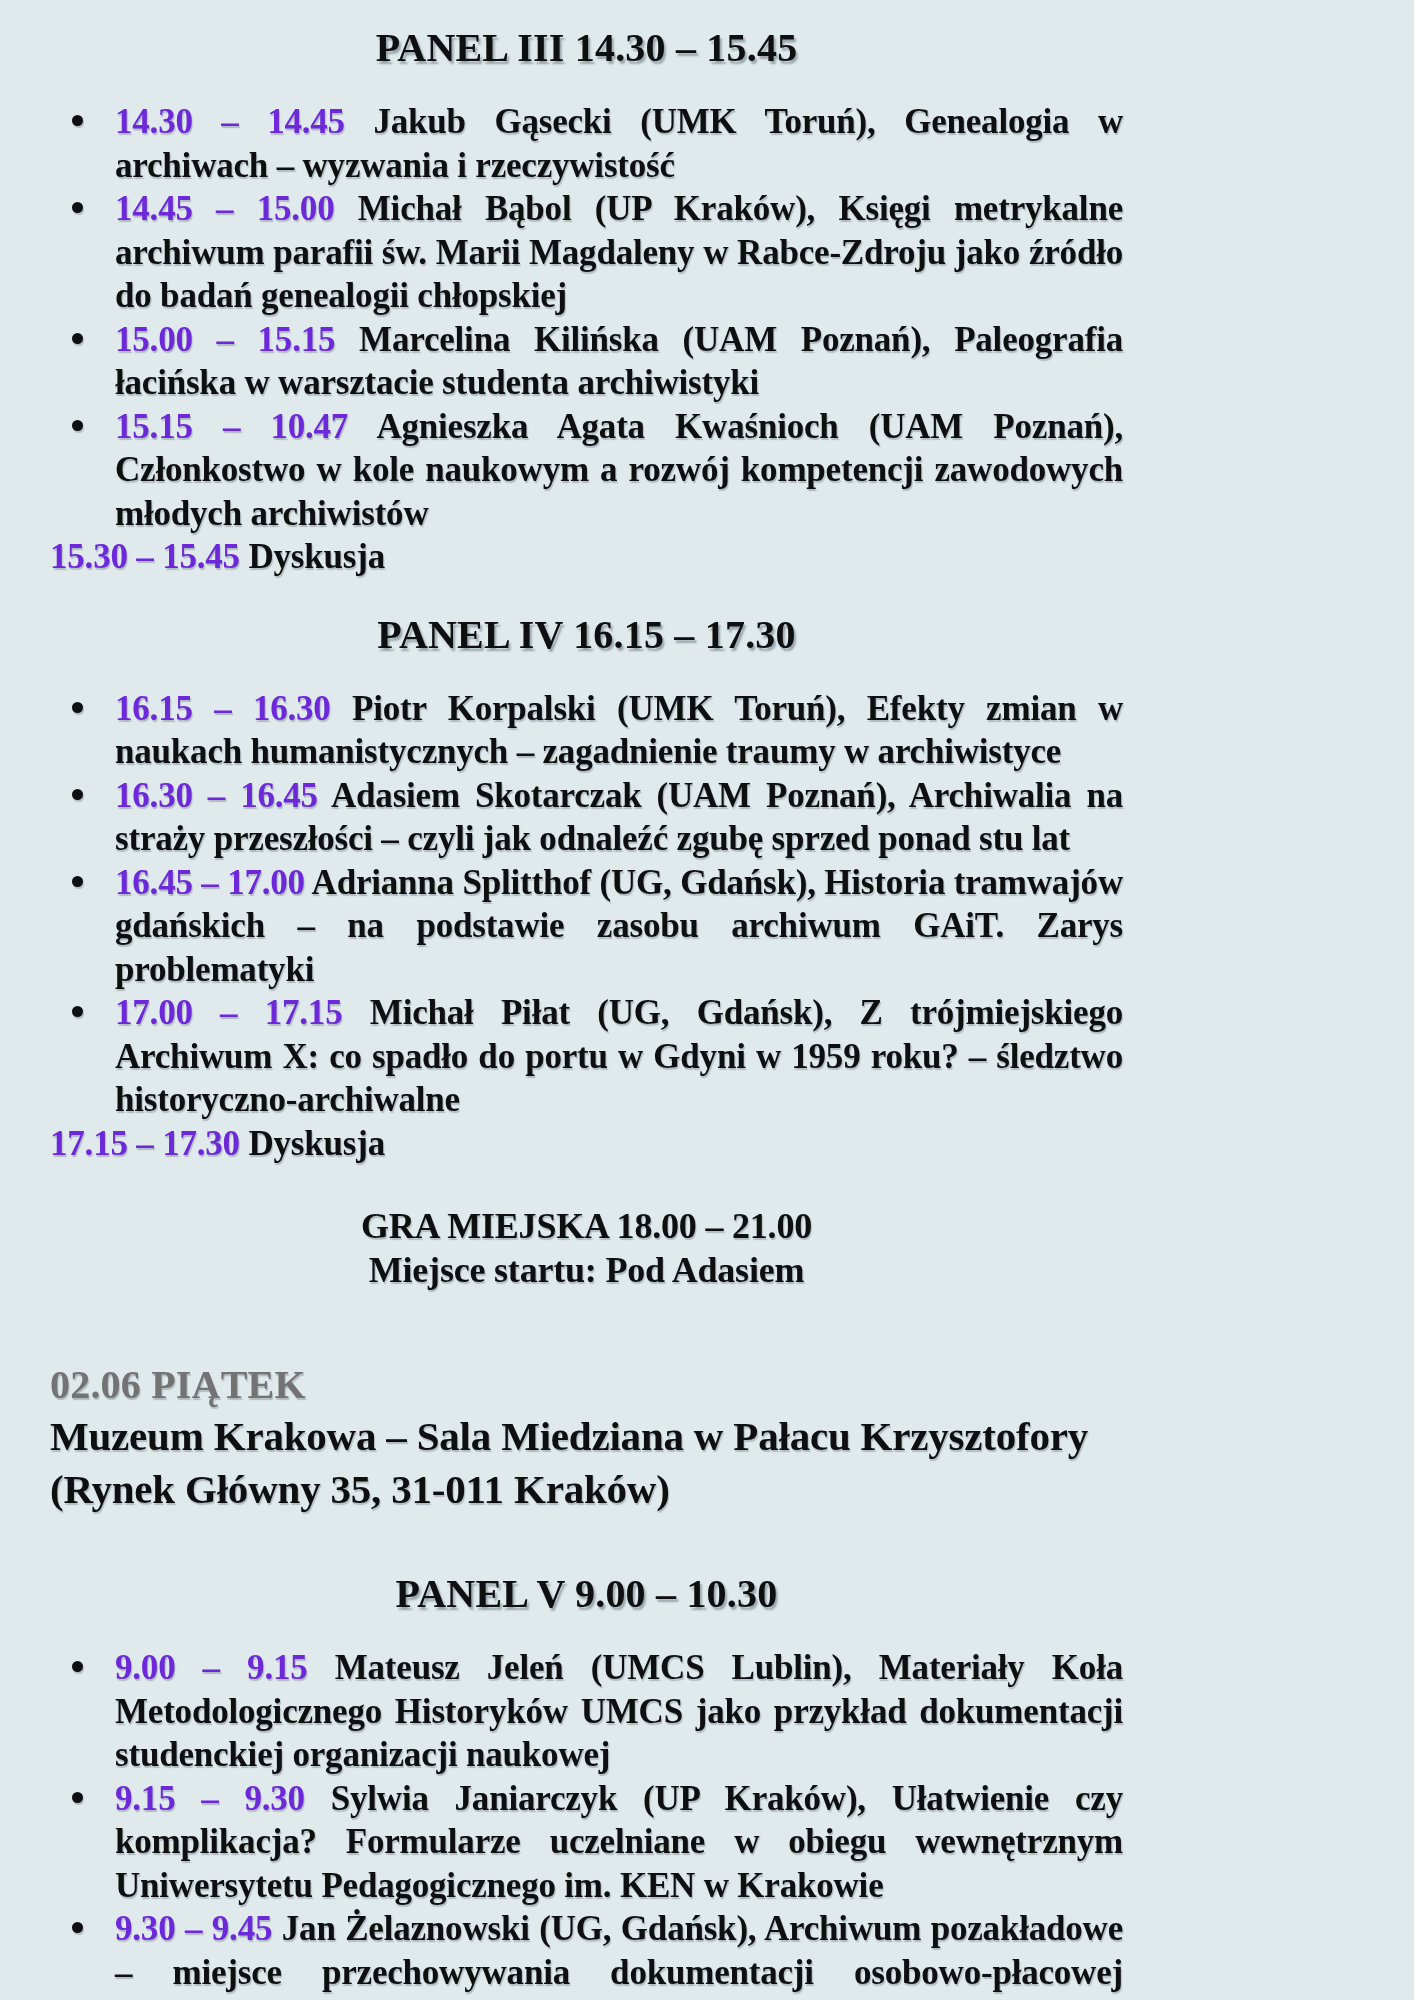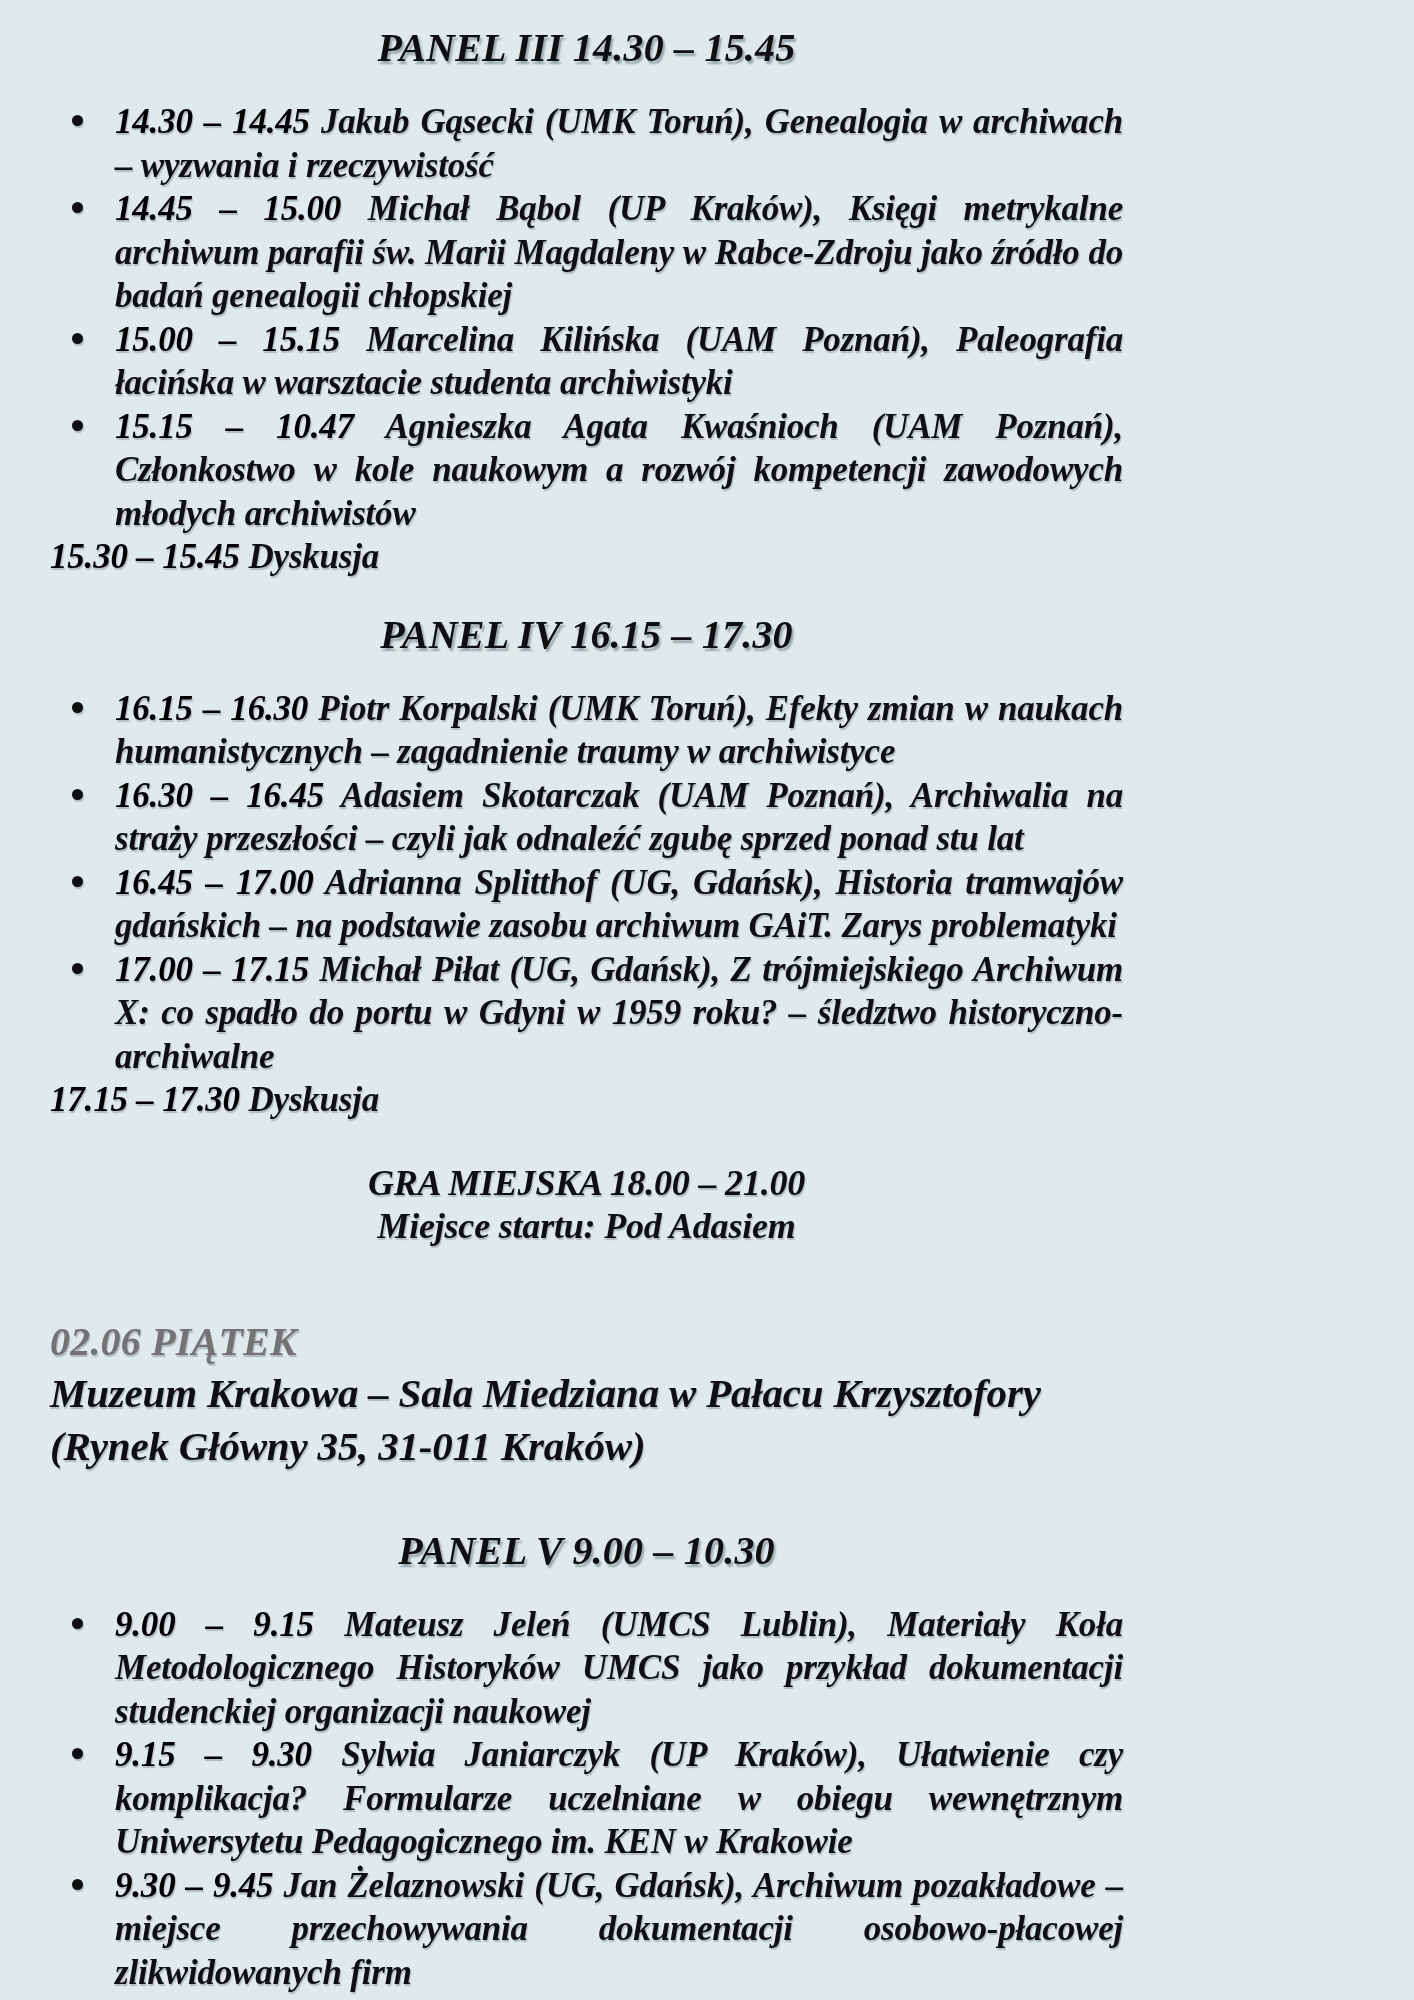"PANEL III 14.30 – 15.45" .page { font-style: italic -> none }
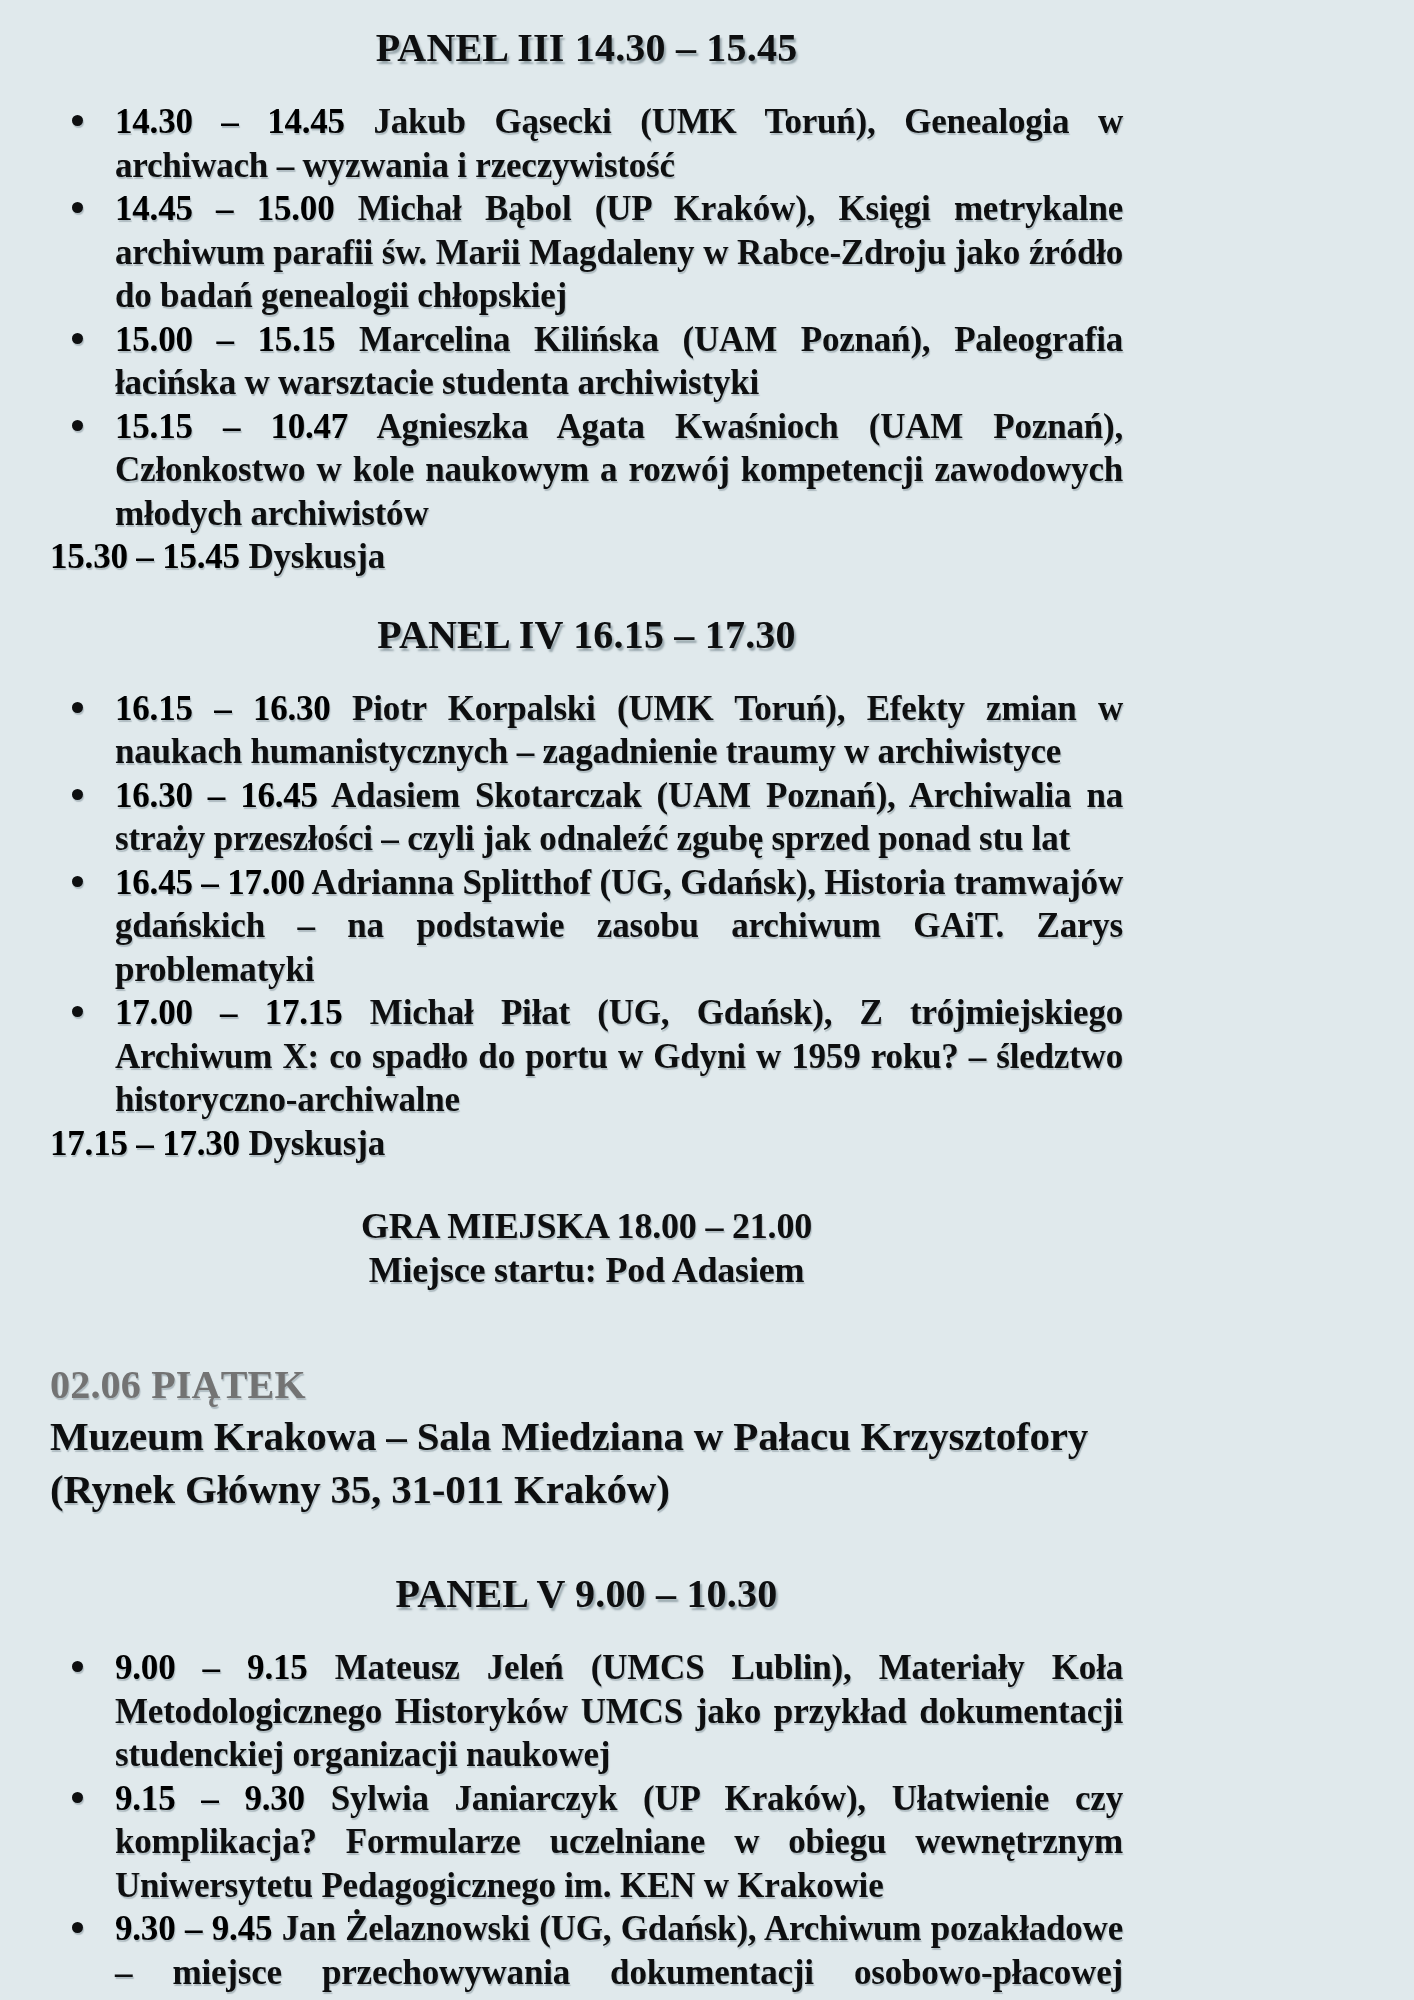"14.30 – 14.45" .time { color: #000000 -> #6d28d9 }
